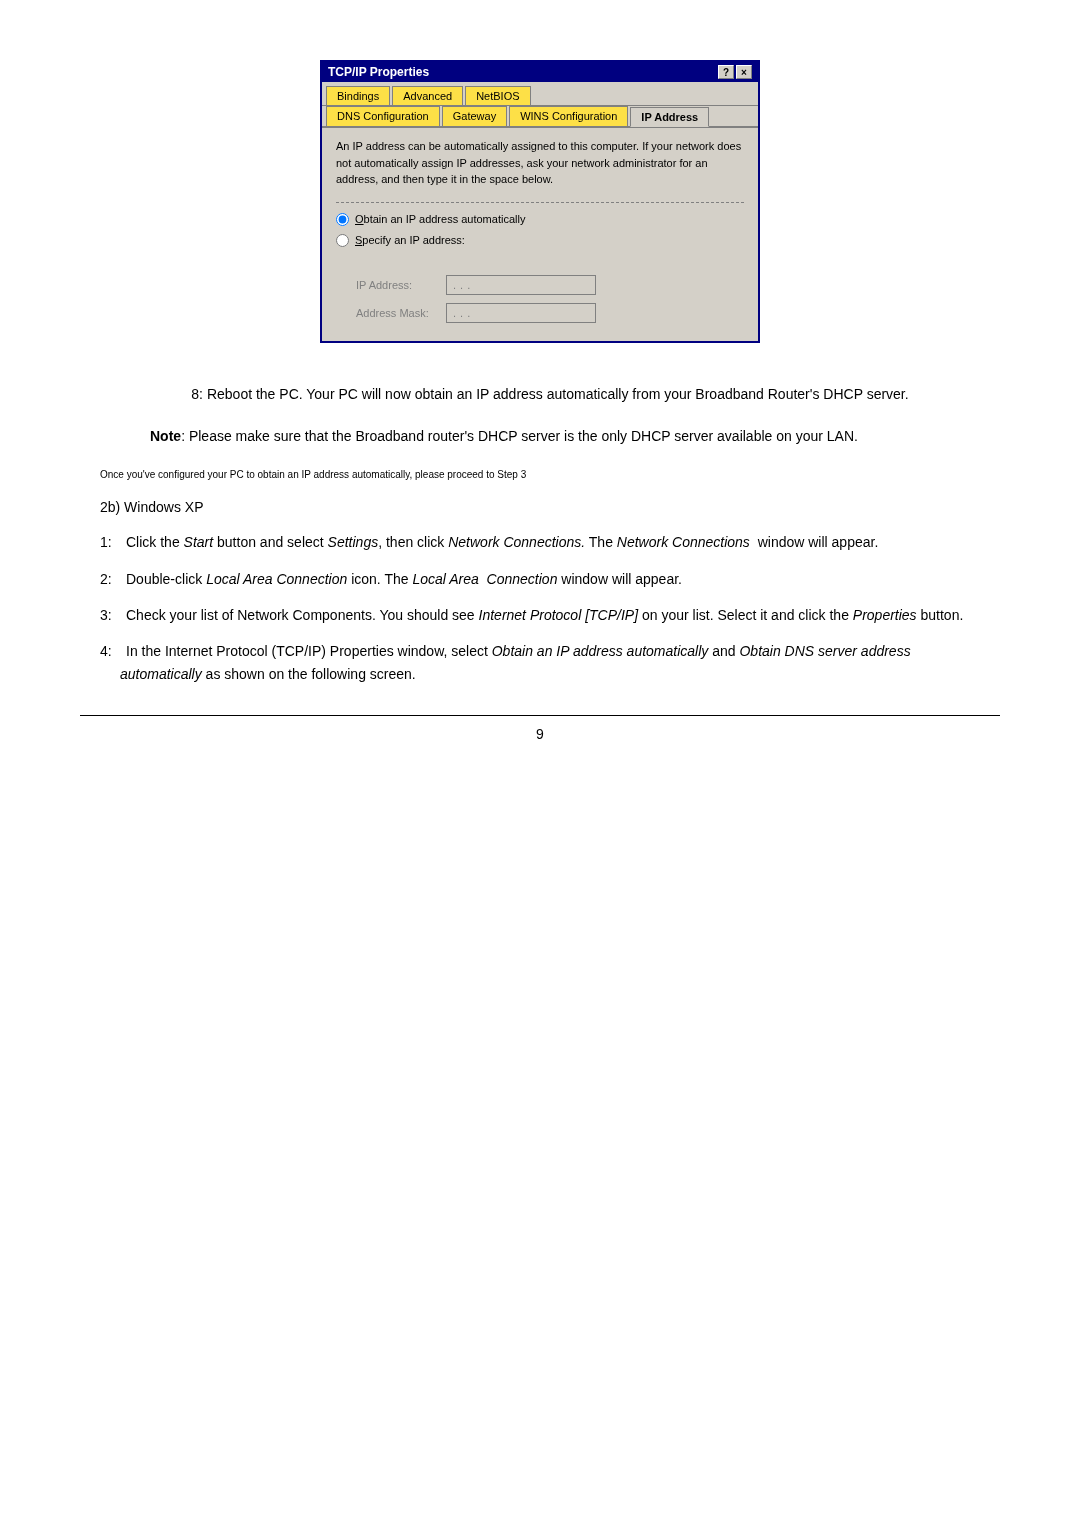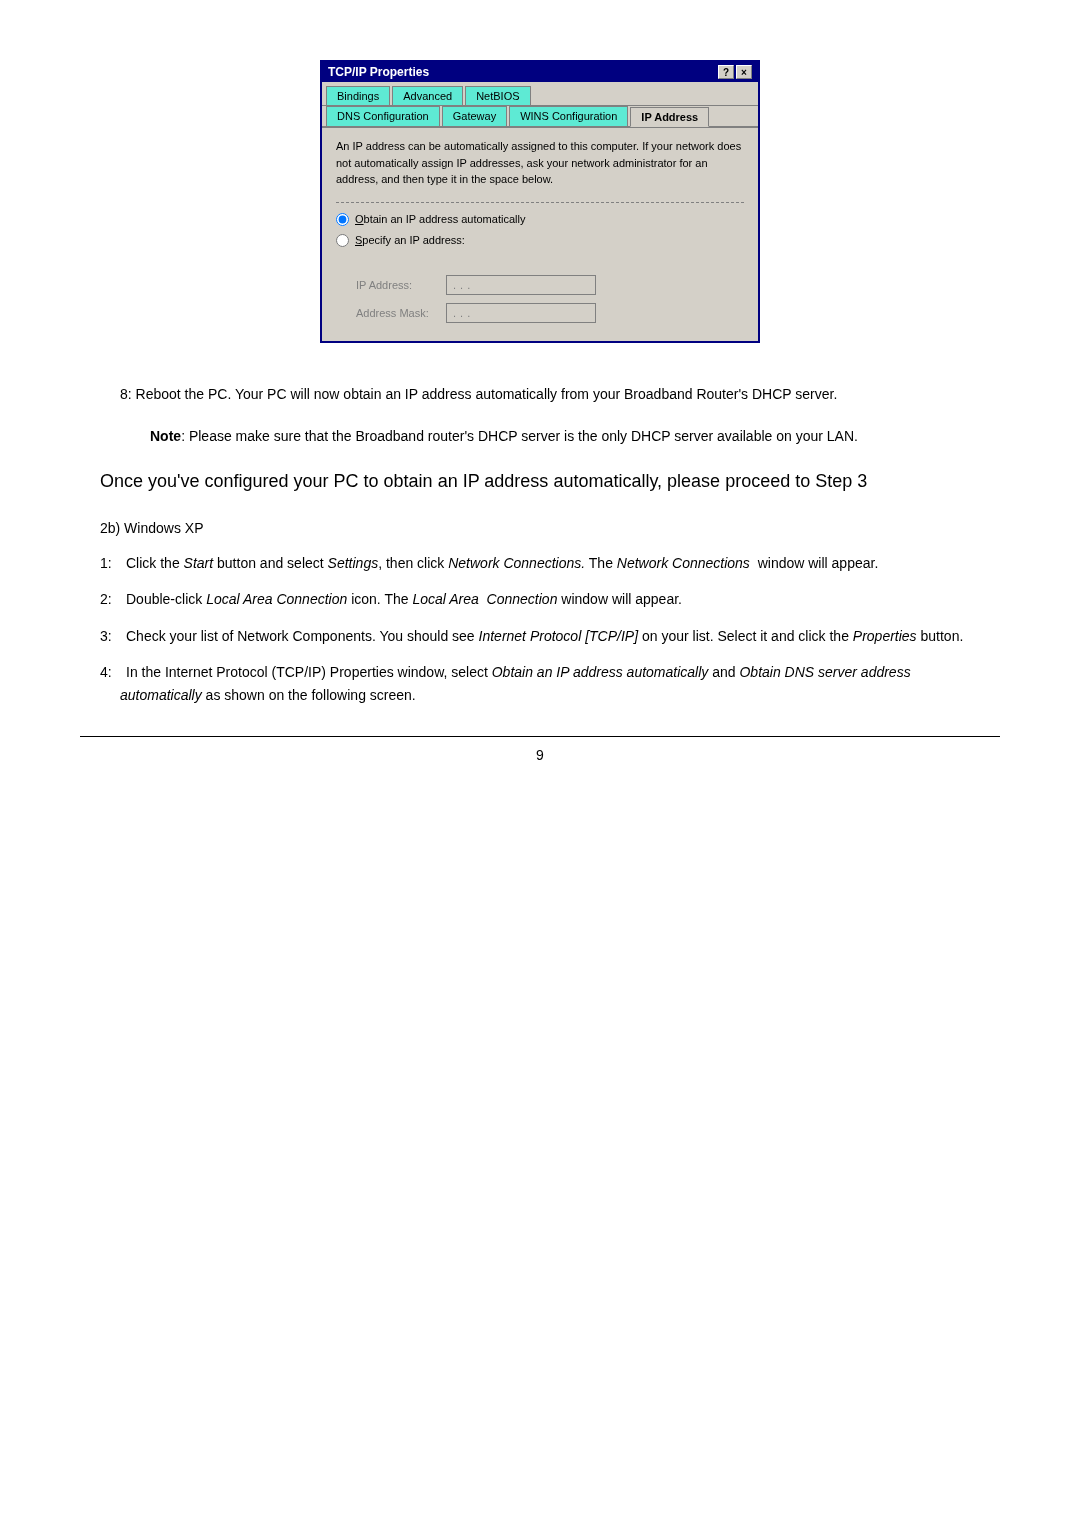"Bindings" .tab { background: #5eead4 -> #fde047 }
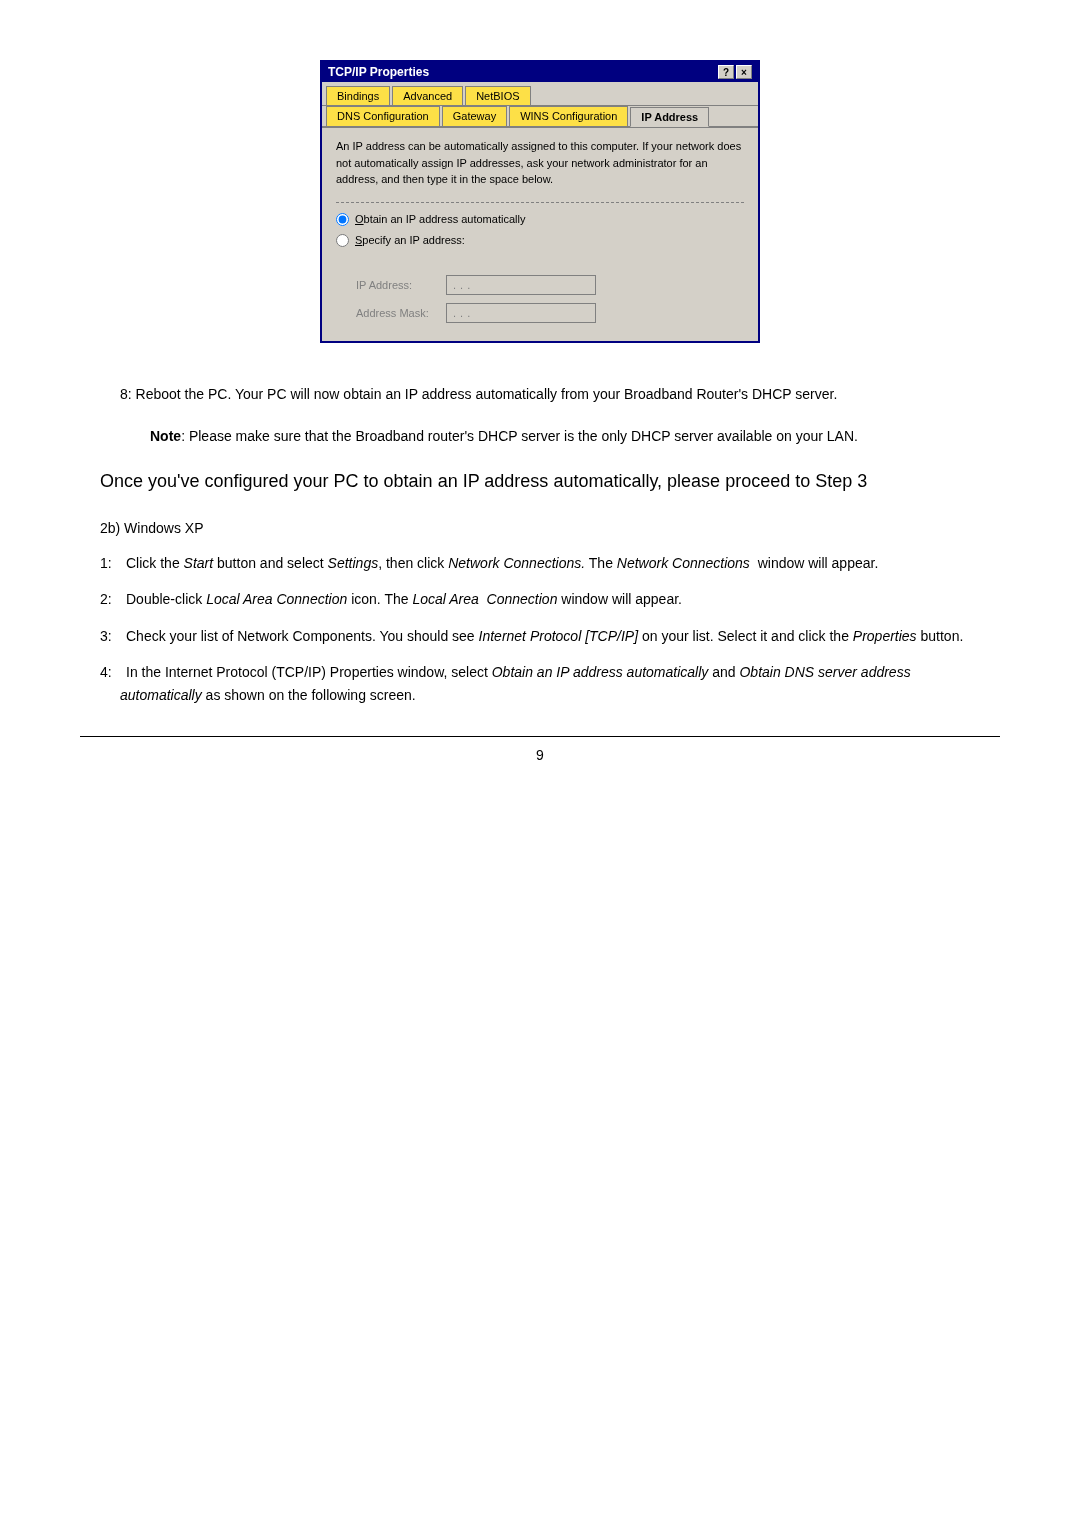"8: Reboot the PC. Your" .step-text { text-align: none -> center }
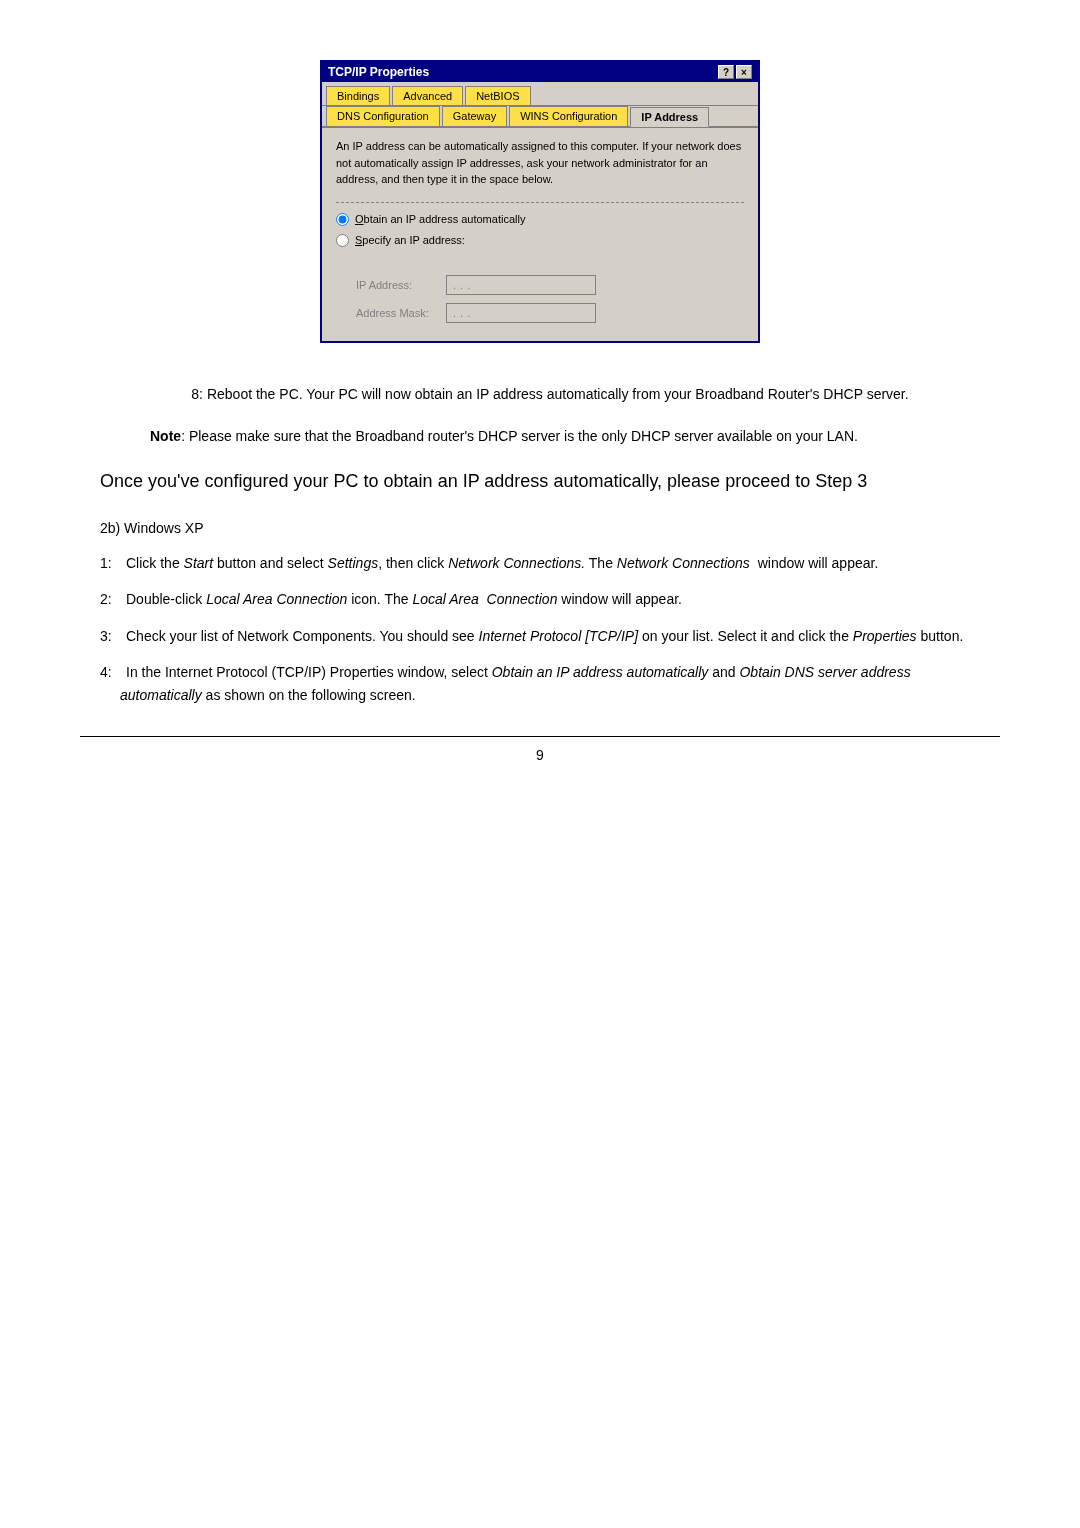"Once you've configured your PC" .proceed-text { font-size: 18px -> 10px; margin-bottom: 24px -> 16px }
